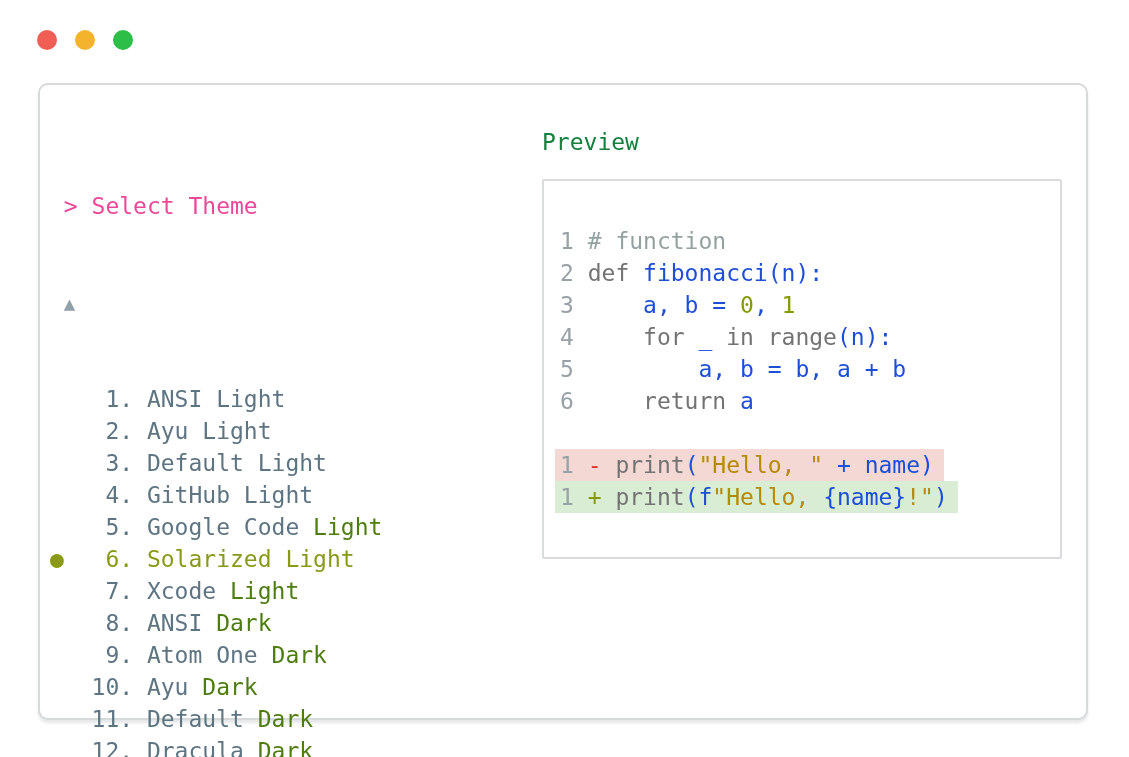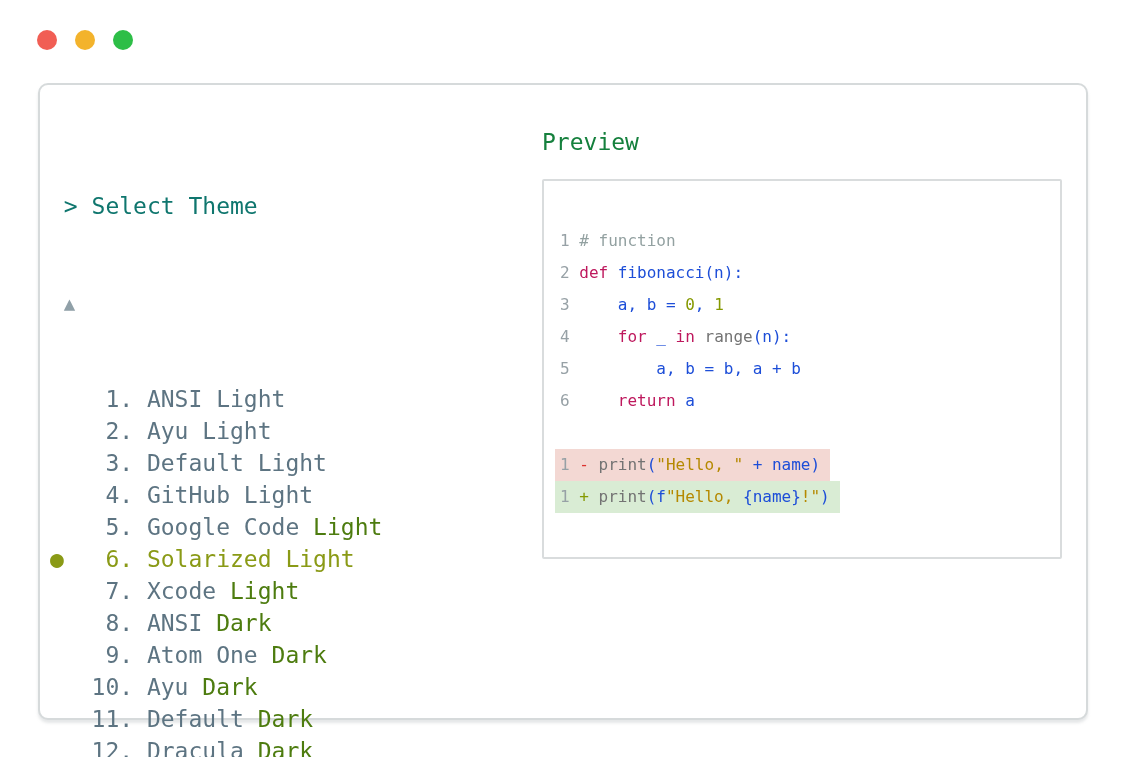"> Select Theme" .prompt { color: #0f766e -> #ec4899 }
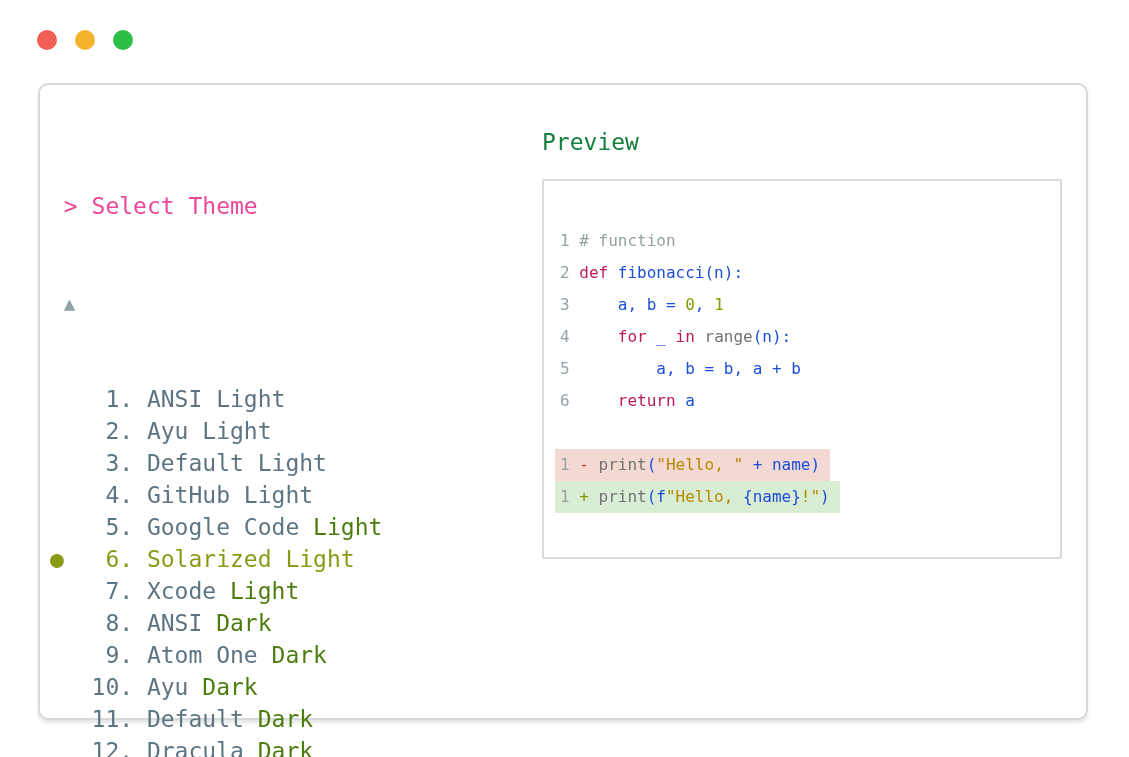"1 # function" .code { font-size: 16px -> 23px }
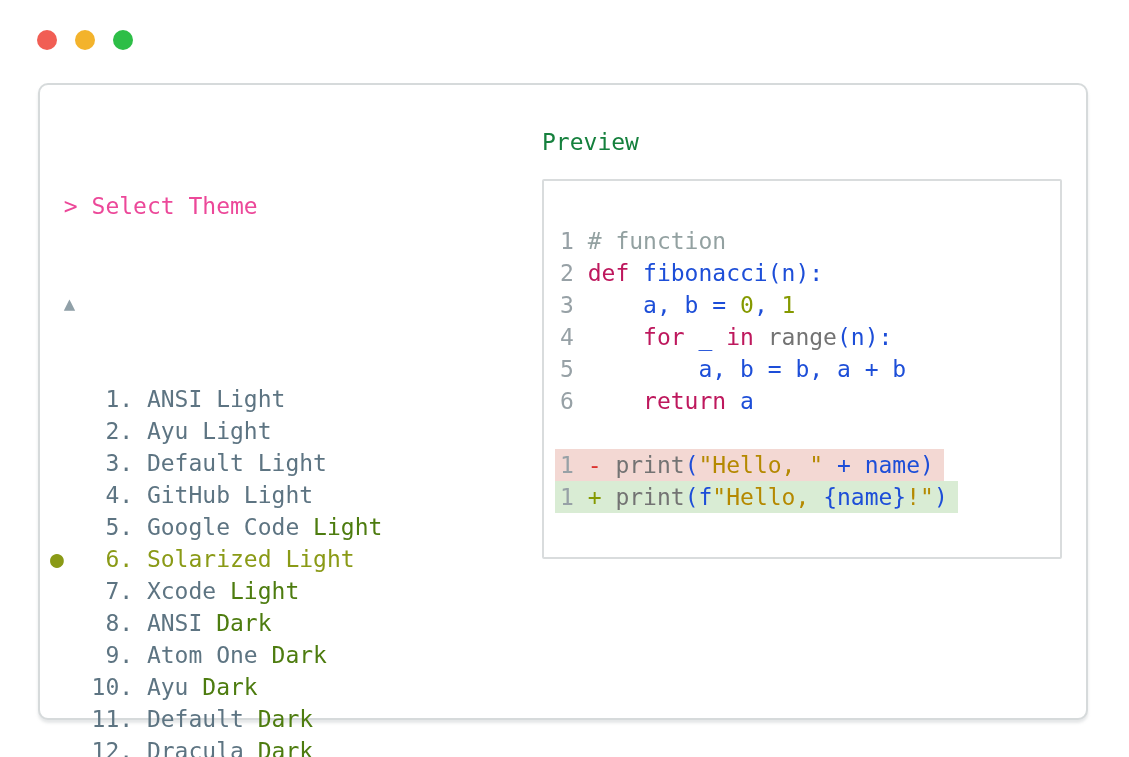"def" .tok-keyword { color: #be185d -> #737373 }
